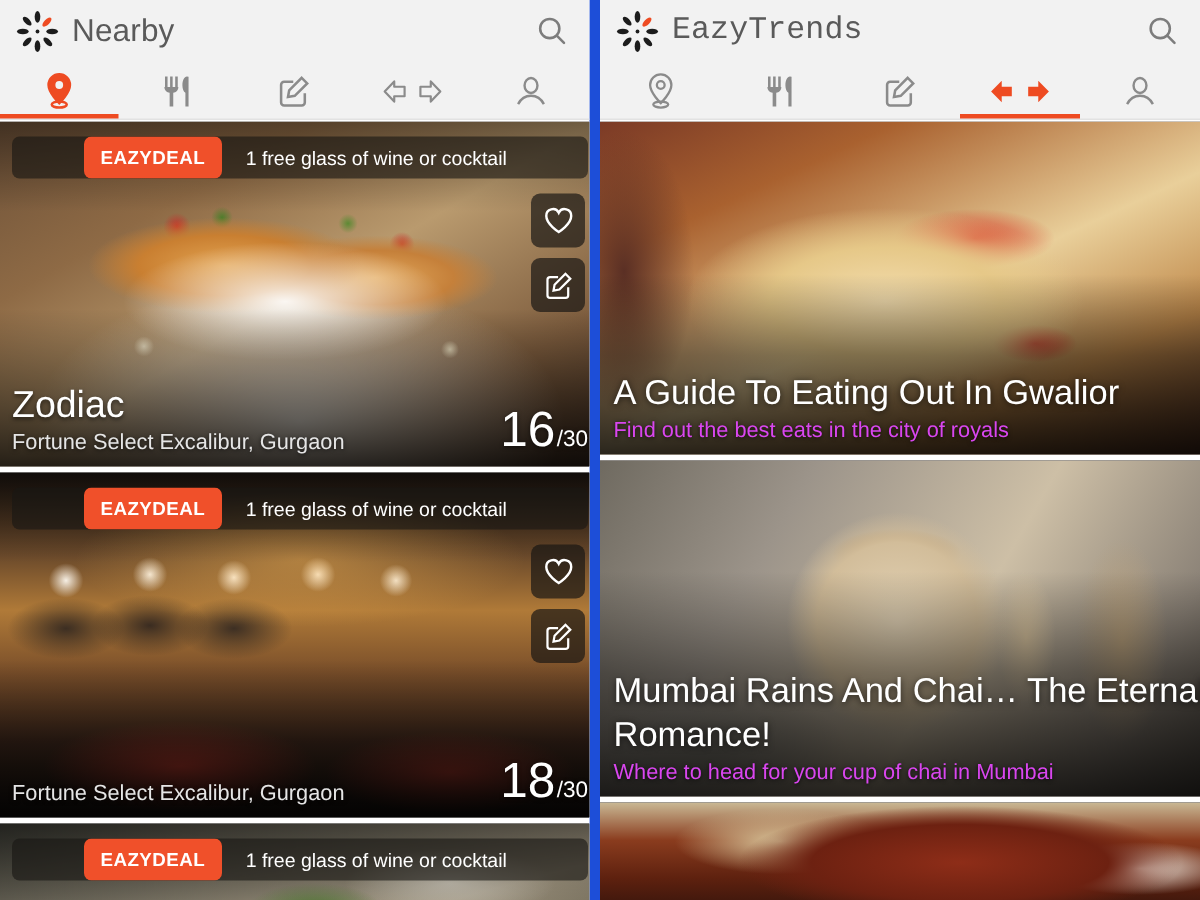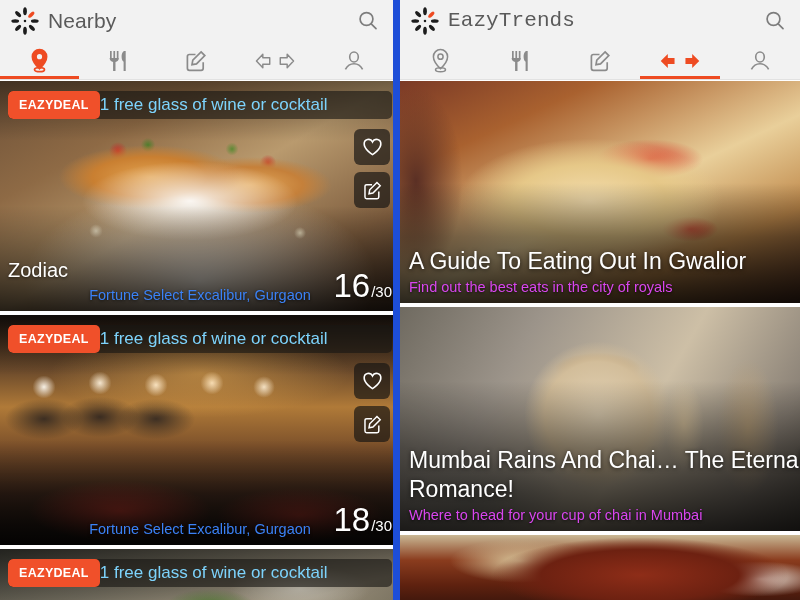"EAZYDEAL" .deal { padding-left: none -> 48px }
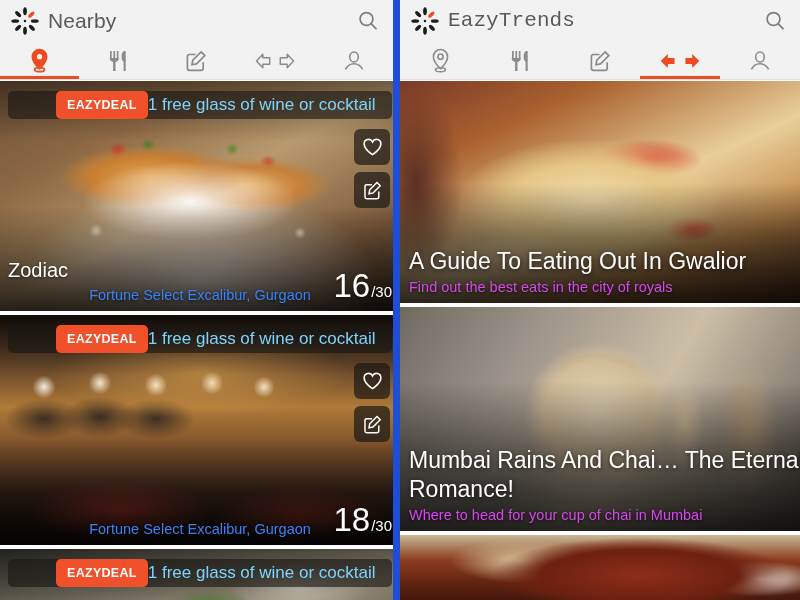"1 free glass of wine" .deal-text { color: #7dd3fc -> #ffffff; font-size: 17px -> 13px; margin-left: 0 -> 16px }
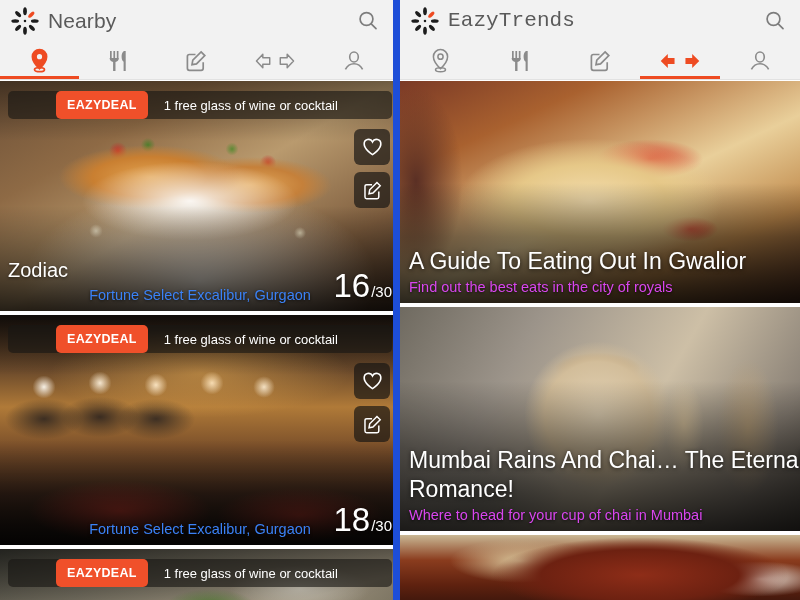"Zodiac" .outlet-name { font-size: 20px -> 25px }
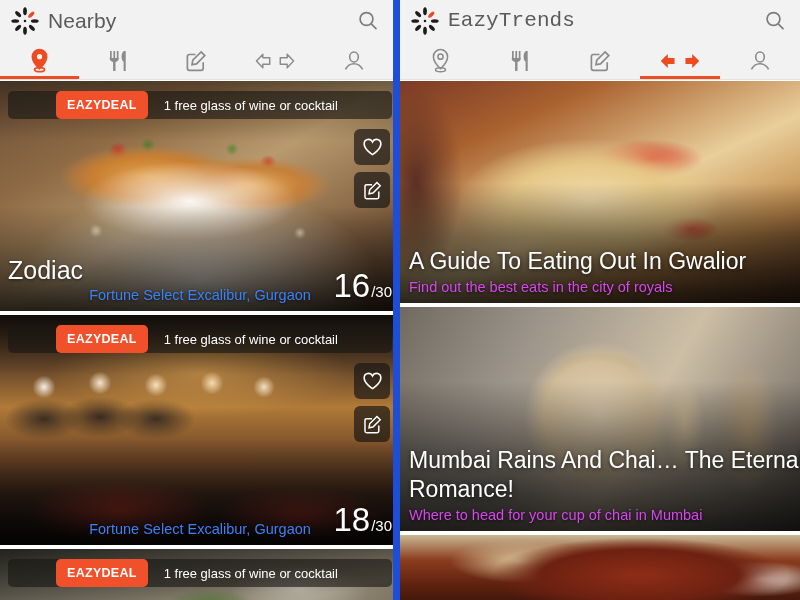"Fortune Select Excalibur, Gurgaon" .outlet-loc { color: #3b82f6 -> #e5e5e5; text-align: center -> none }
